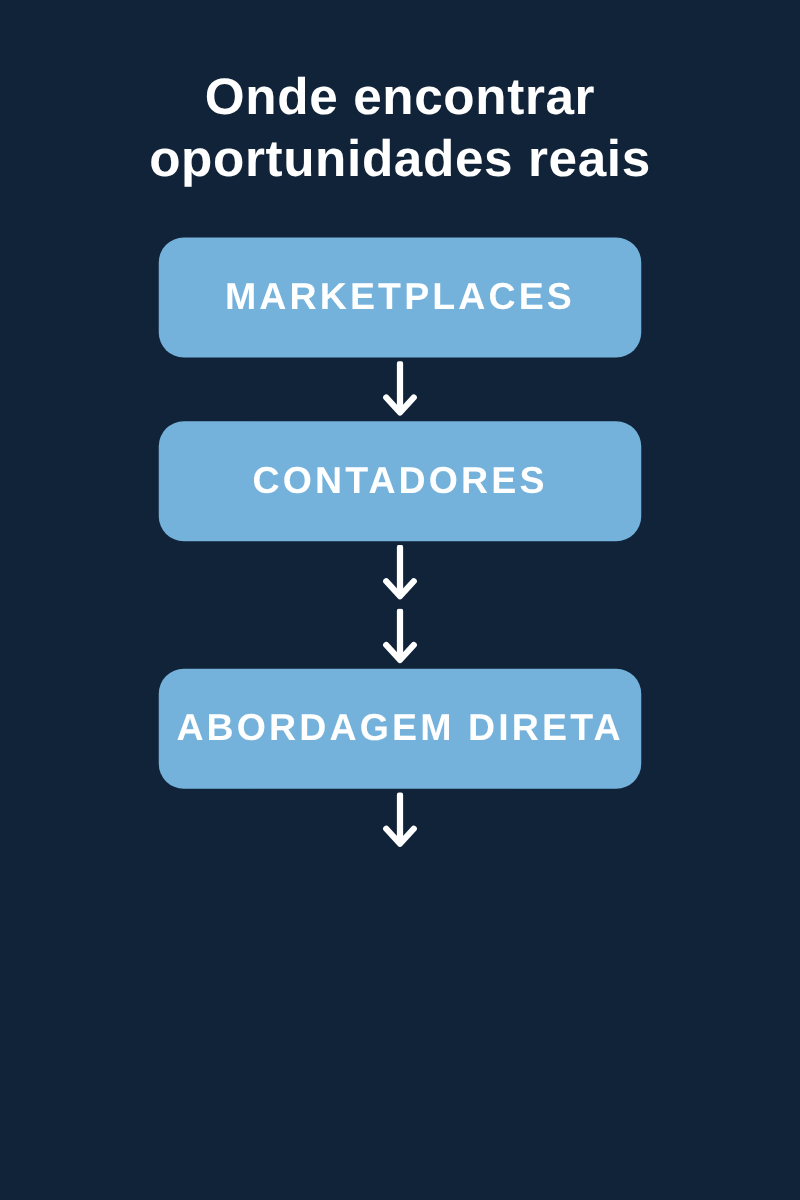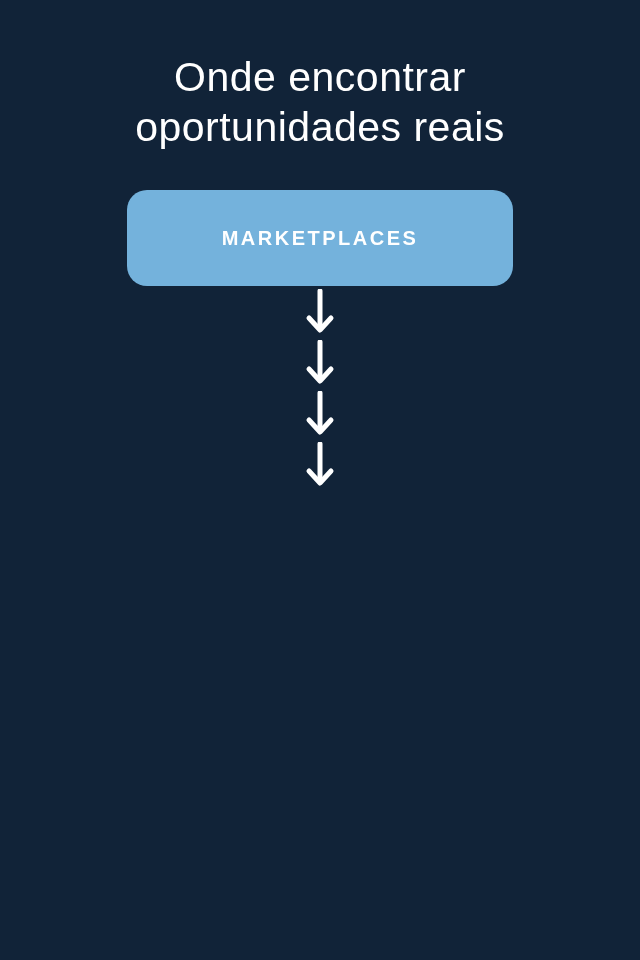"Onde encontrar oportunidades reais" .title { font-weight: normal -> bold }
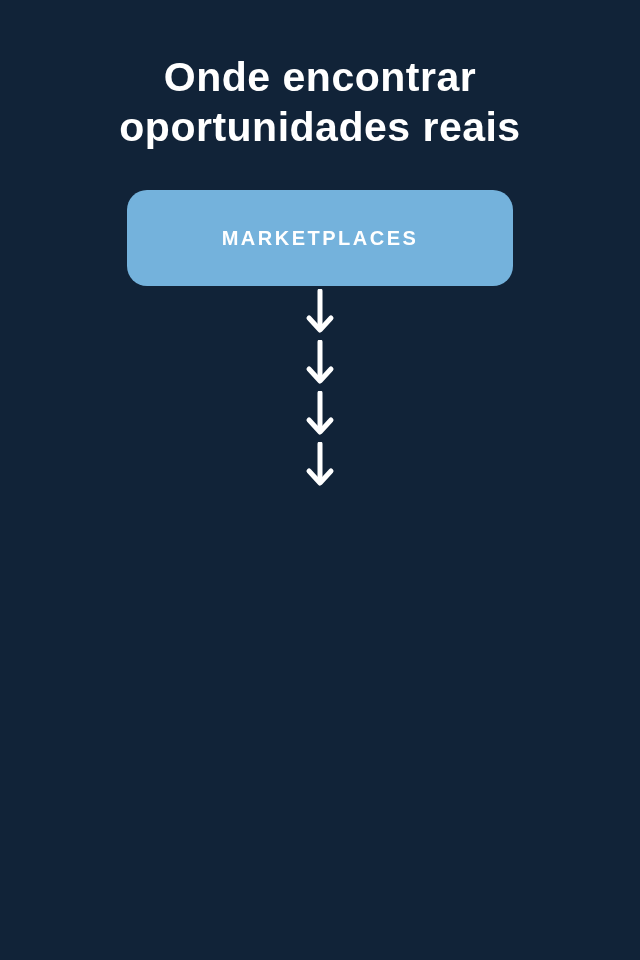"MARKETPLACES" .step-label { font-size: 20px -> 30px }
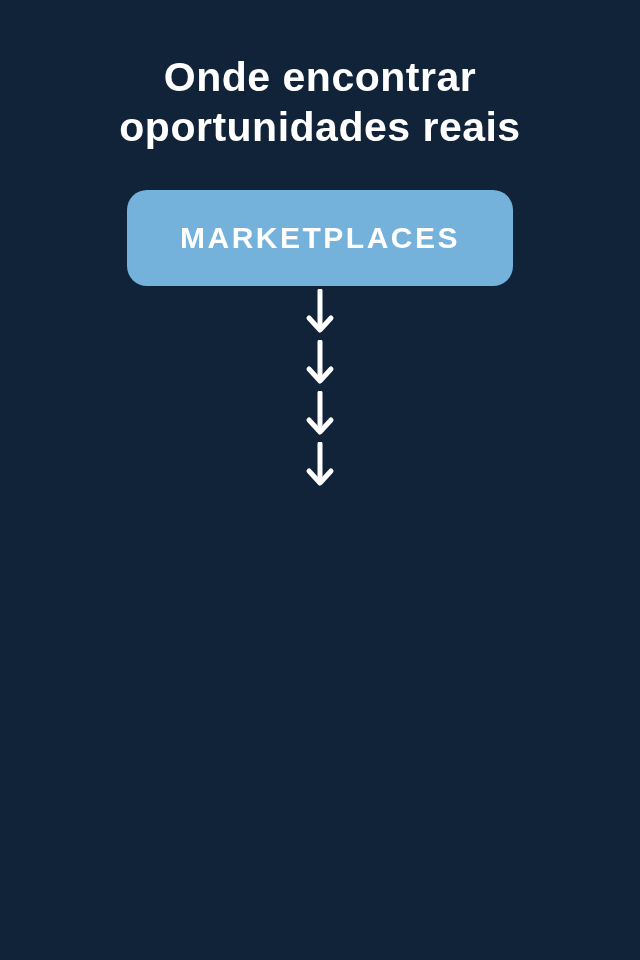"CONTADORES" div.step-box { html: none -> <div> <span>CONTADORES</span> </div> }
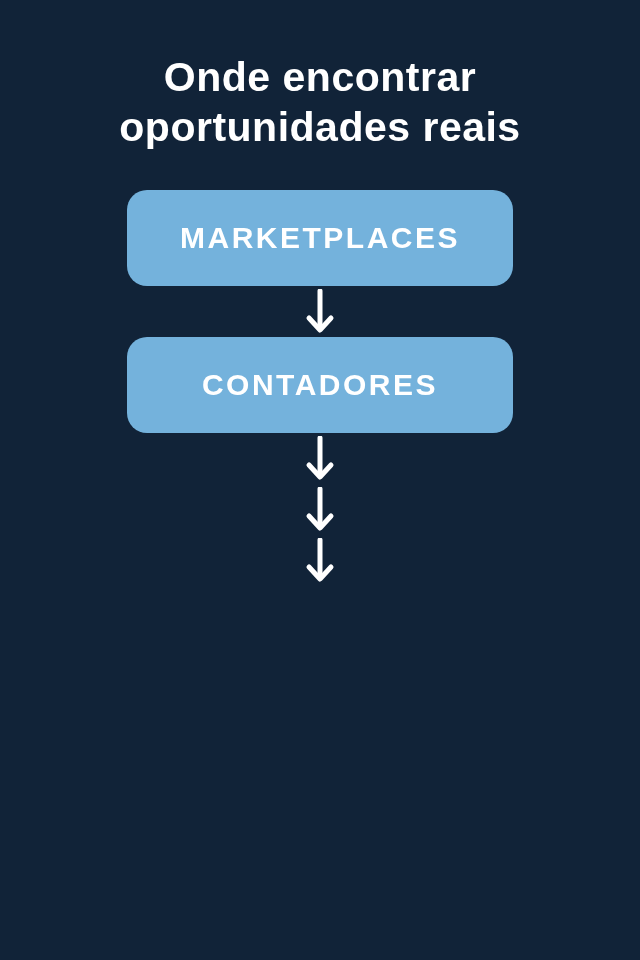"ABORDAGEM DIRETA" div.step-box { html: none -> <div> <span>ABORDAGEM DIRETA</span> </div> }
